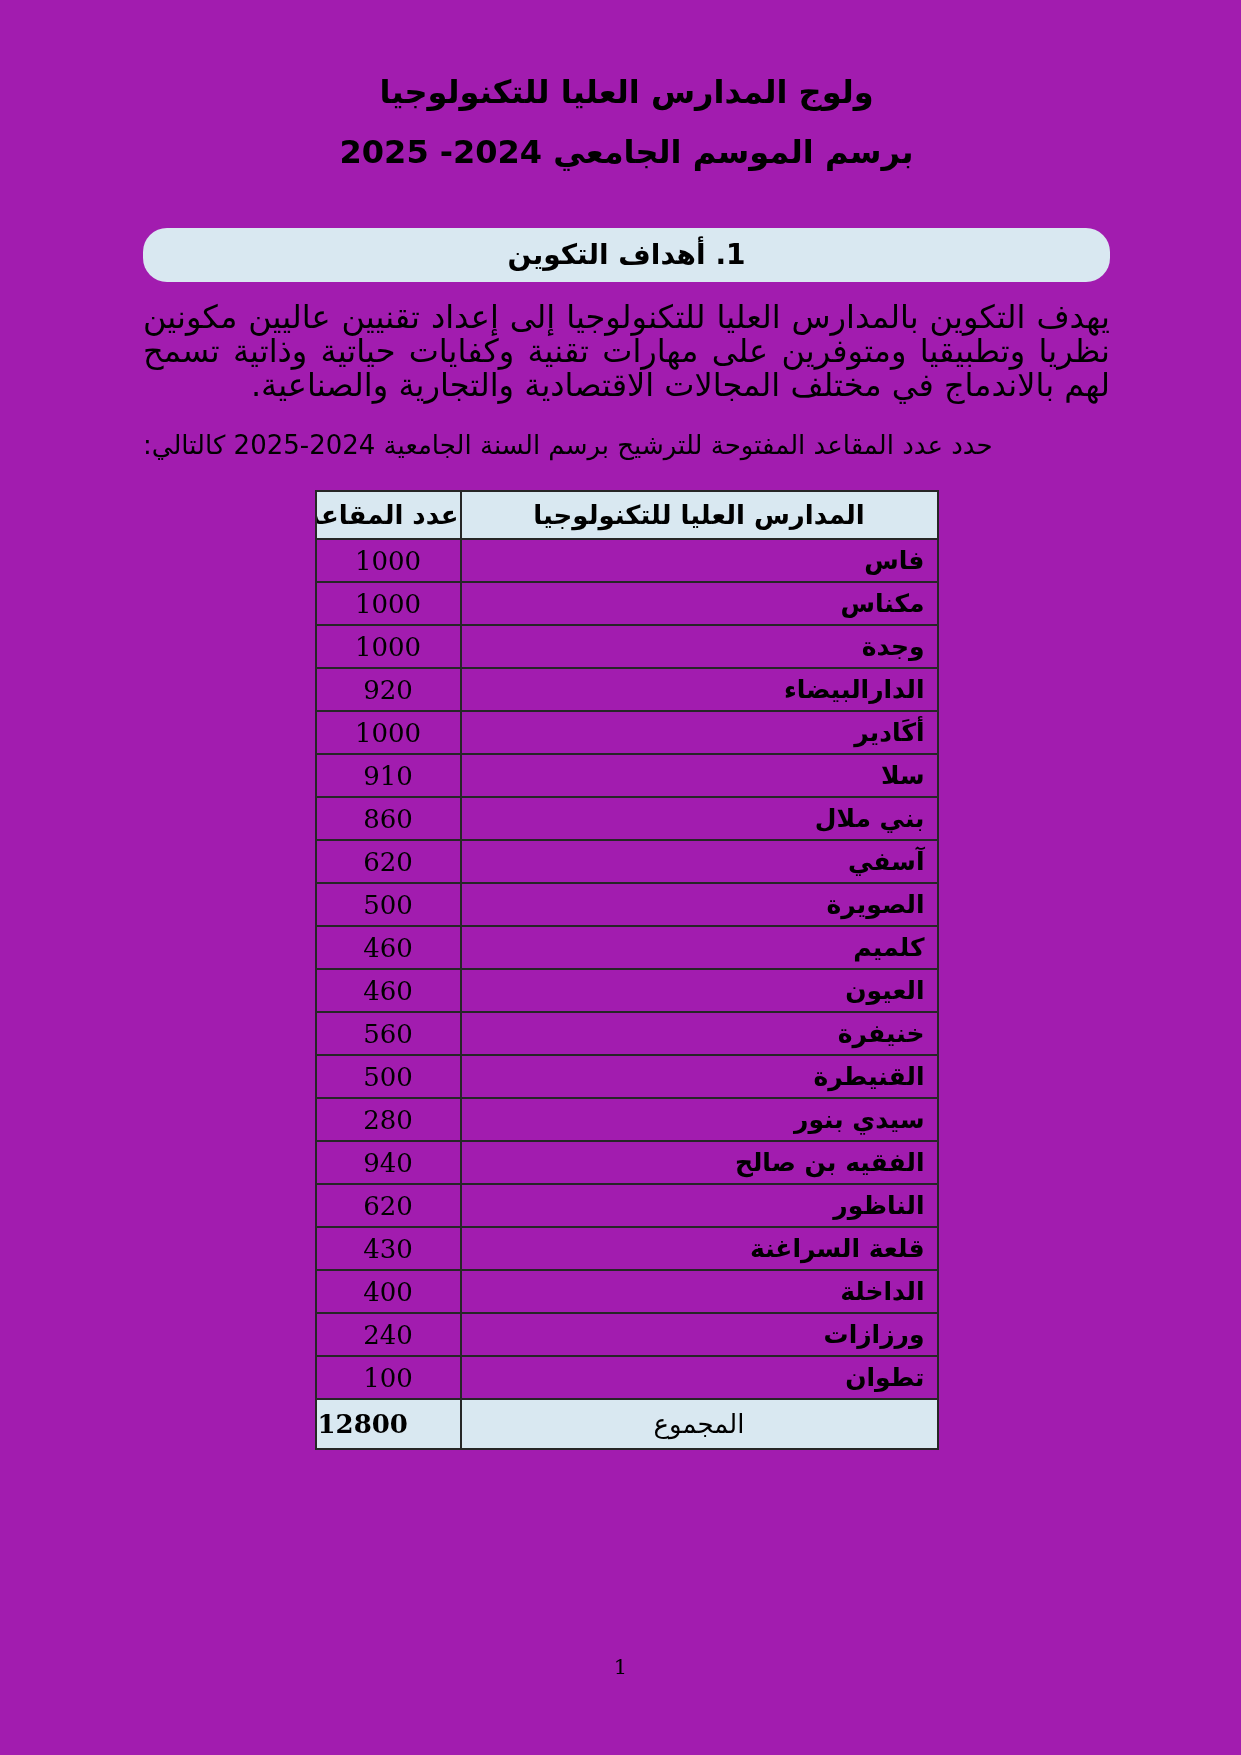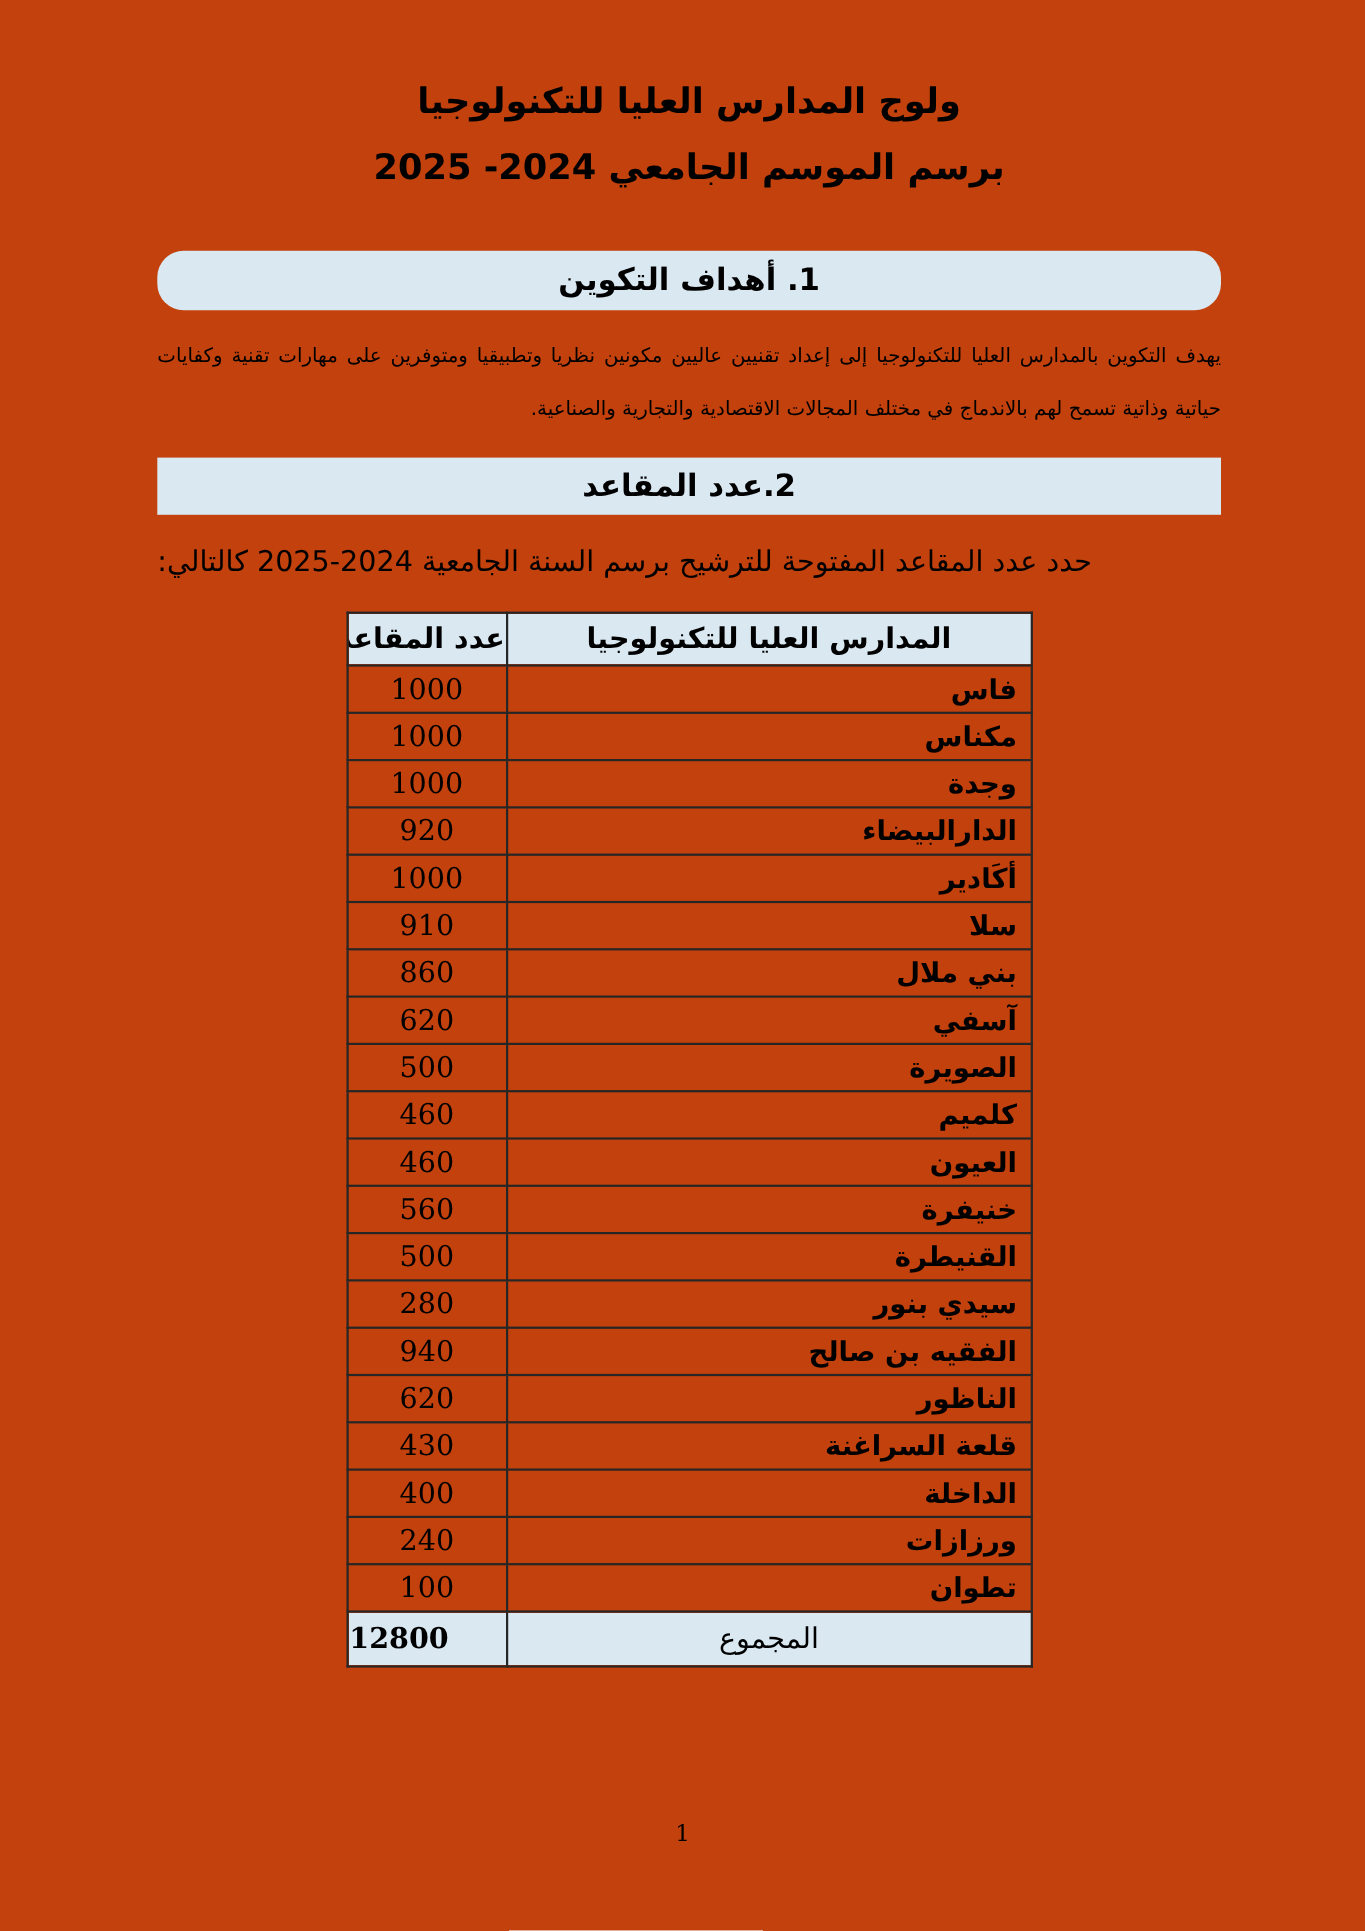"ولوج المدارس العليا للتكنولوجيا" .page { background: #c2410c -> #a21caf }
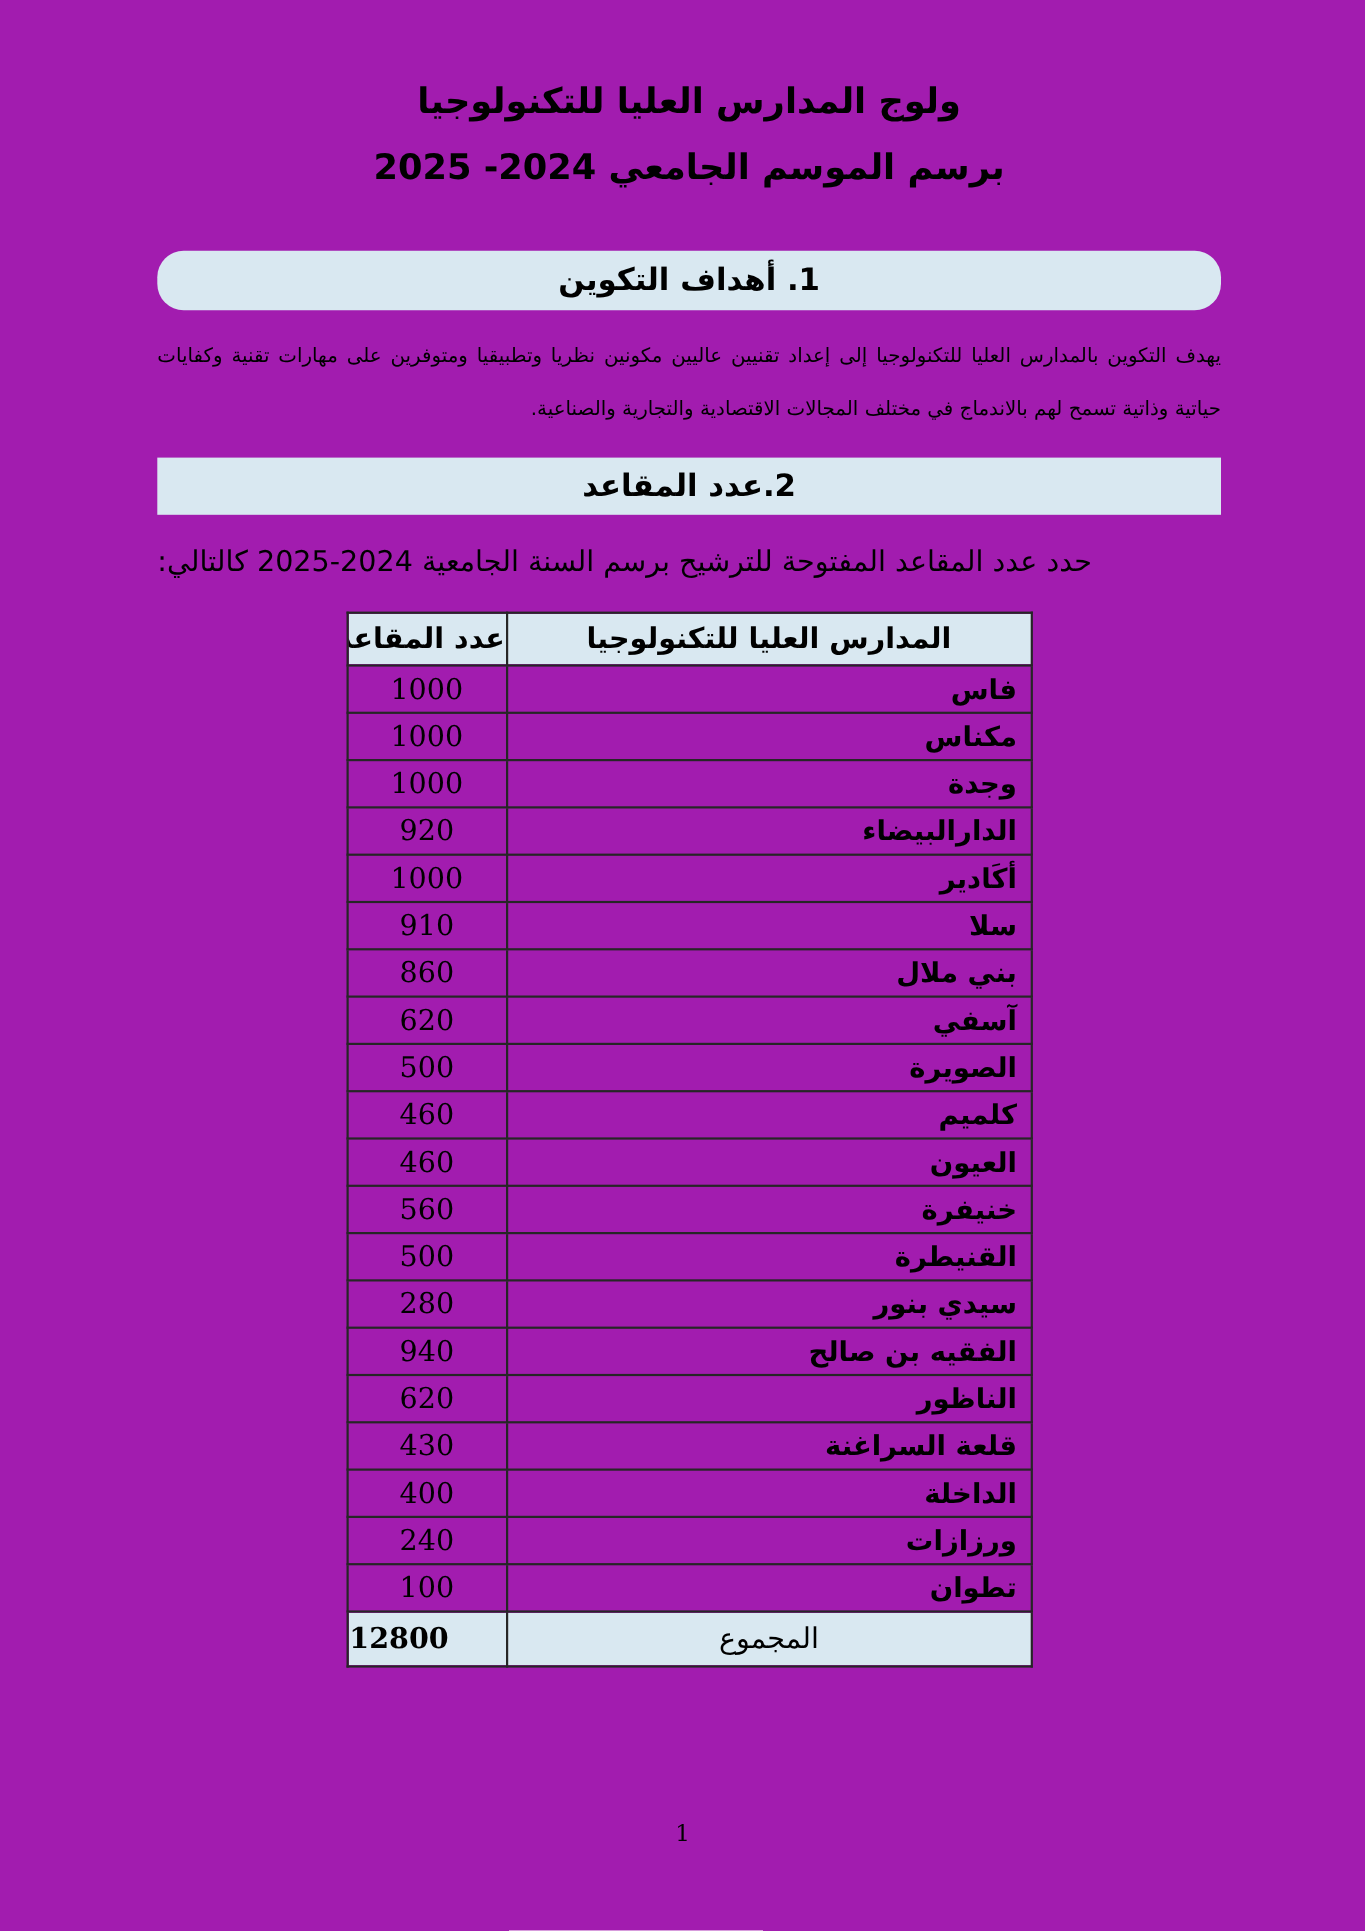"يهدف التكوين بالمدارس العليا للتكنولوجيا" .body-text { font-size: 18px -> 32px; line-height: 48px -> 34px }
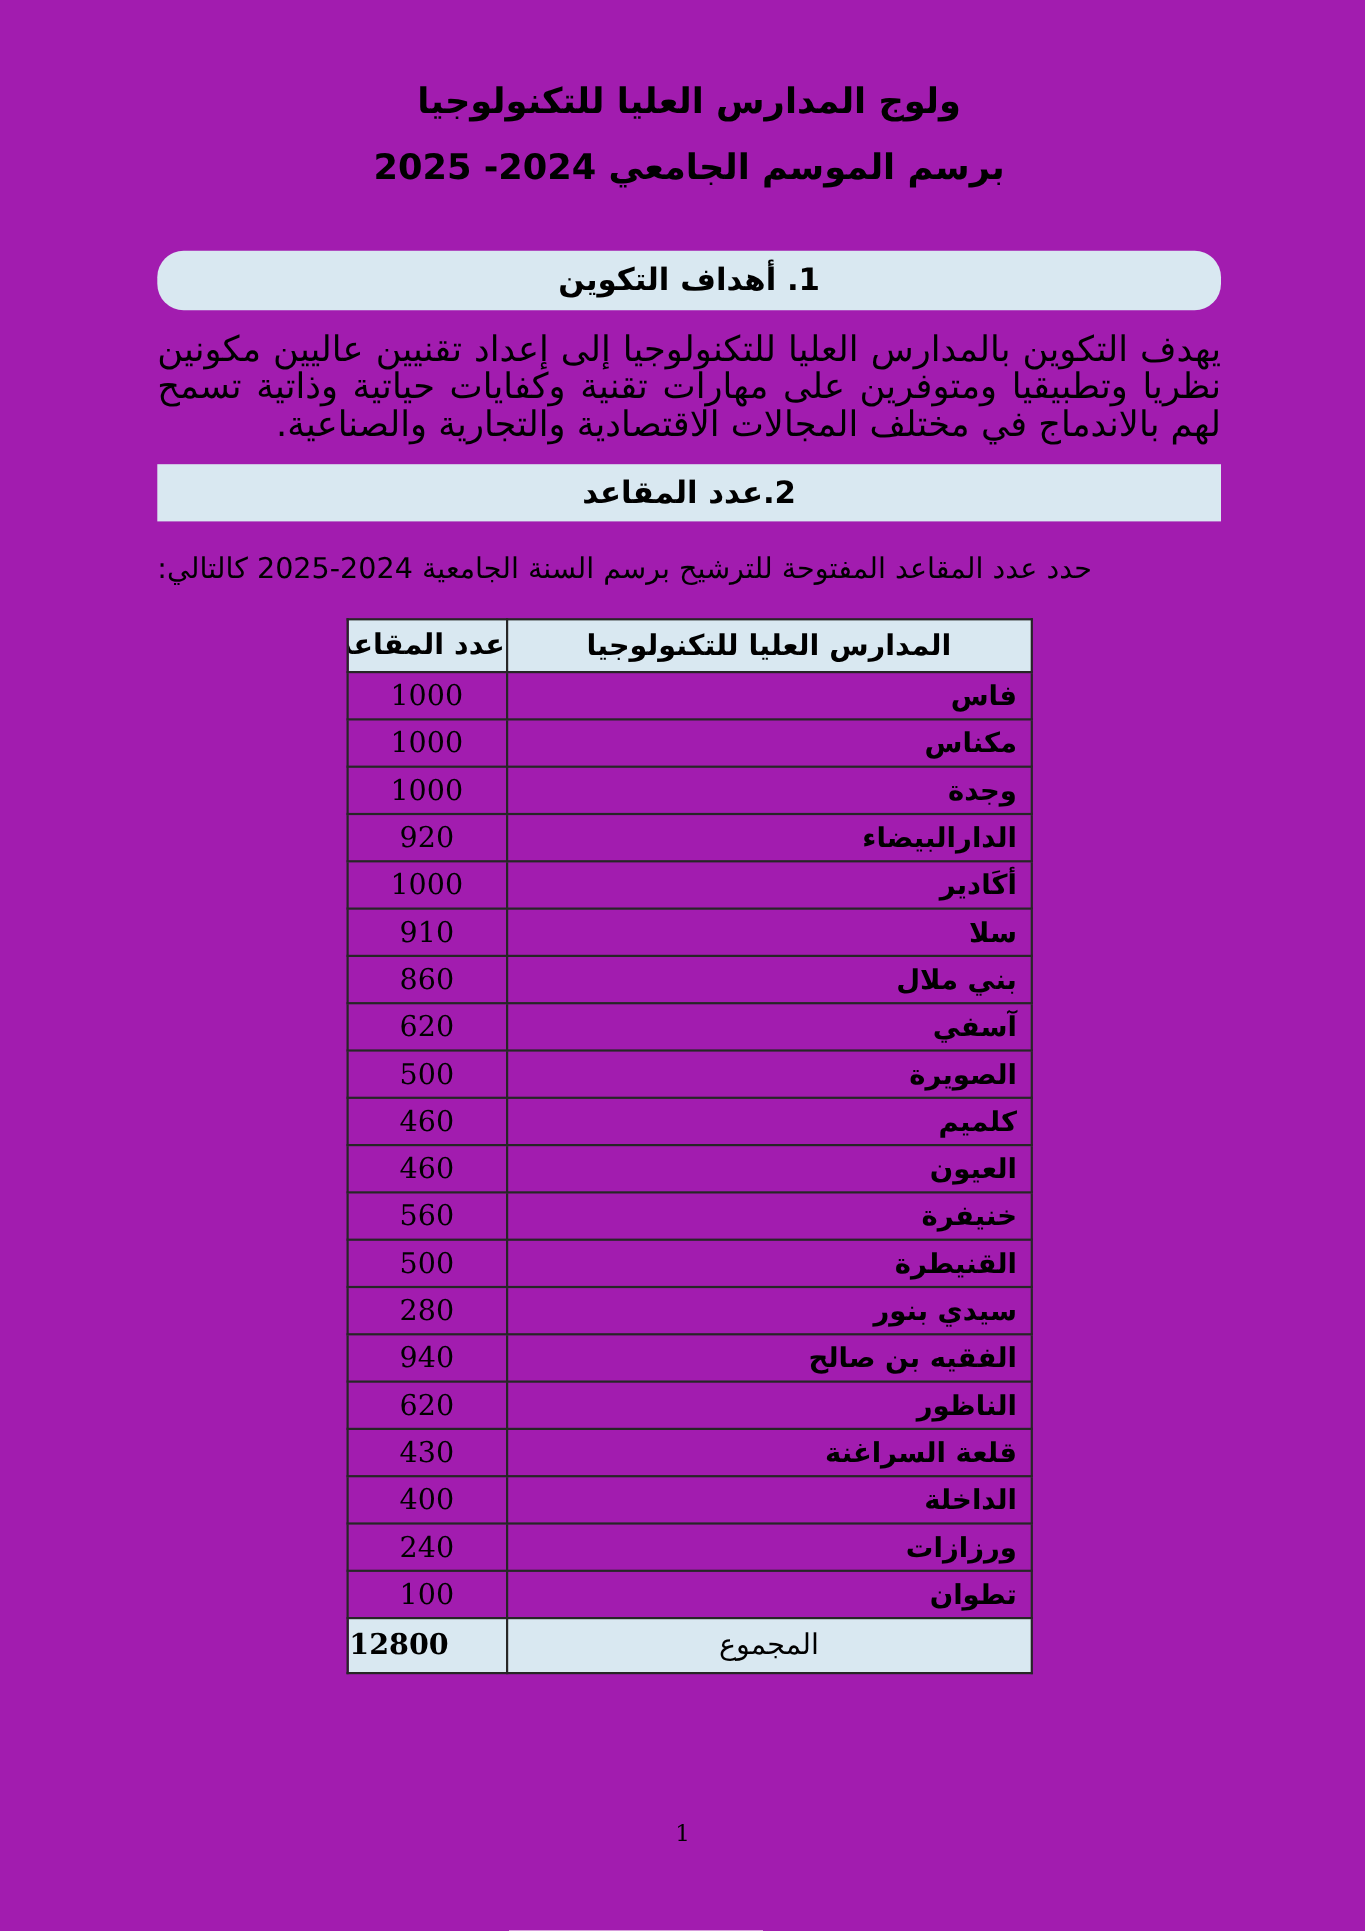"2.عدد المقاعد" div.band { html: <div>2.عدد المقاعد</div> -> none }
